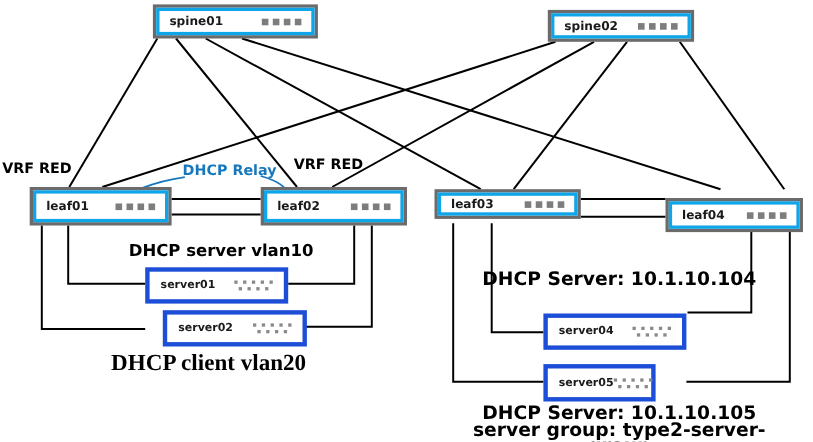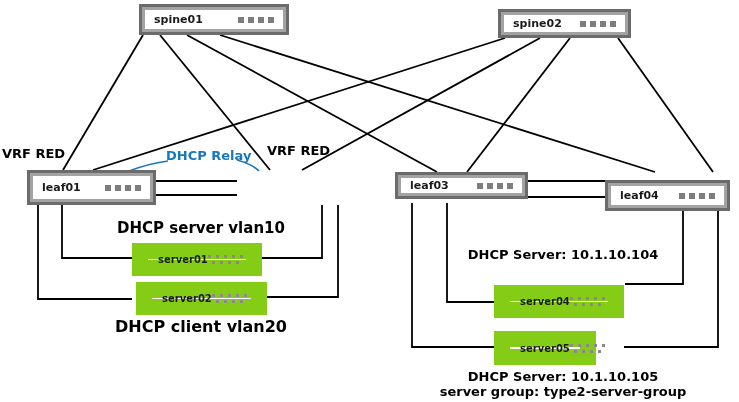"spine01" .switch-inner { border: 3px solid #a3a3a3 -> 3px solid #0ea5e9 }
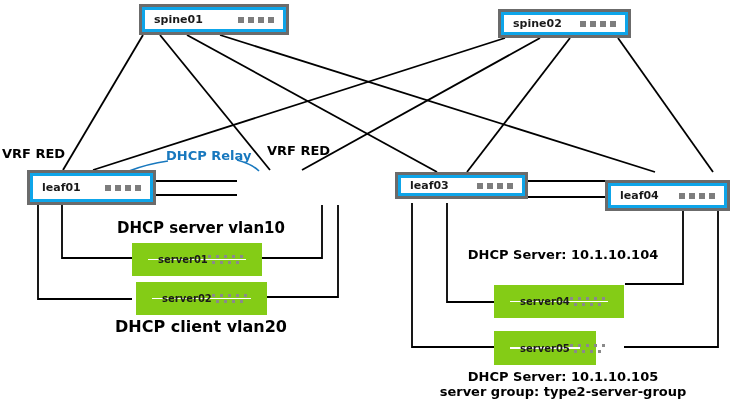"leaf02" div.switch { html: none -> <div> <div> <span>leaf02</span> <span> <i></i> <i></i> <i></i> <i></i> </span> </div> </div> }
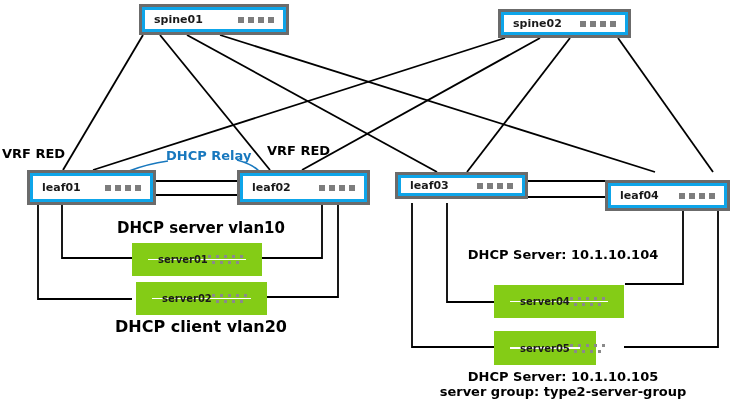"server01" .server { background: #84cc16 -> #1d4ed8; padding: 16px -> 4px }
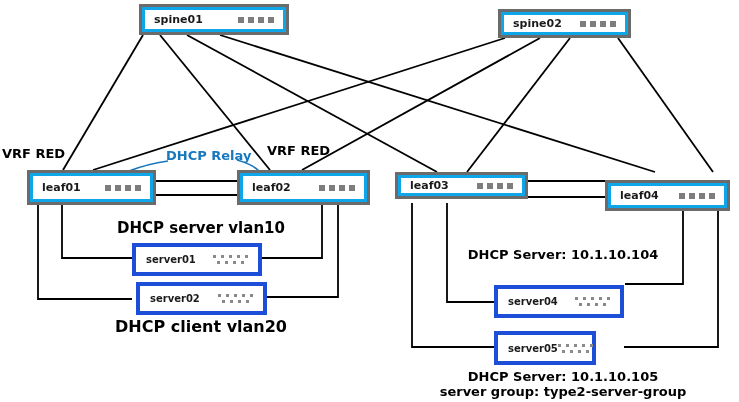"DHCP Server: 10.1.10.104" .two-line { font-size: 13px -> 17px }
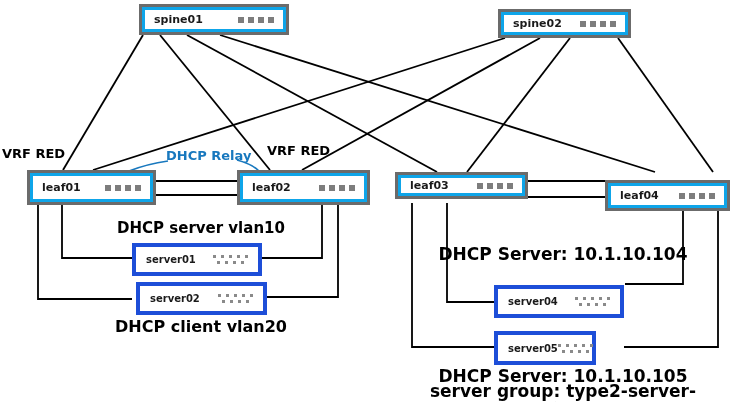"server02" #server02 { left: 136px -> 148px }
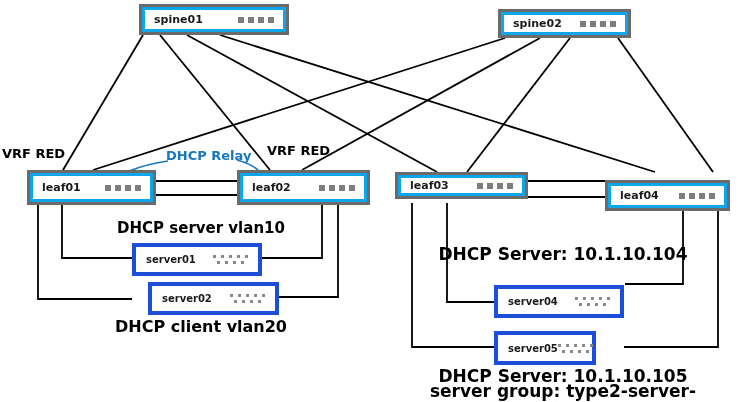"DHCP client vlan20" #vlan20 { font-family: none -> Liberation Serif, serif; font-size: 16px -> 21px; text-align: center -> left }
